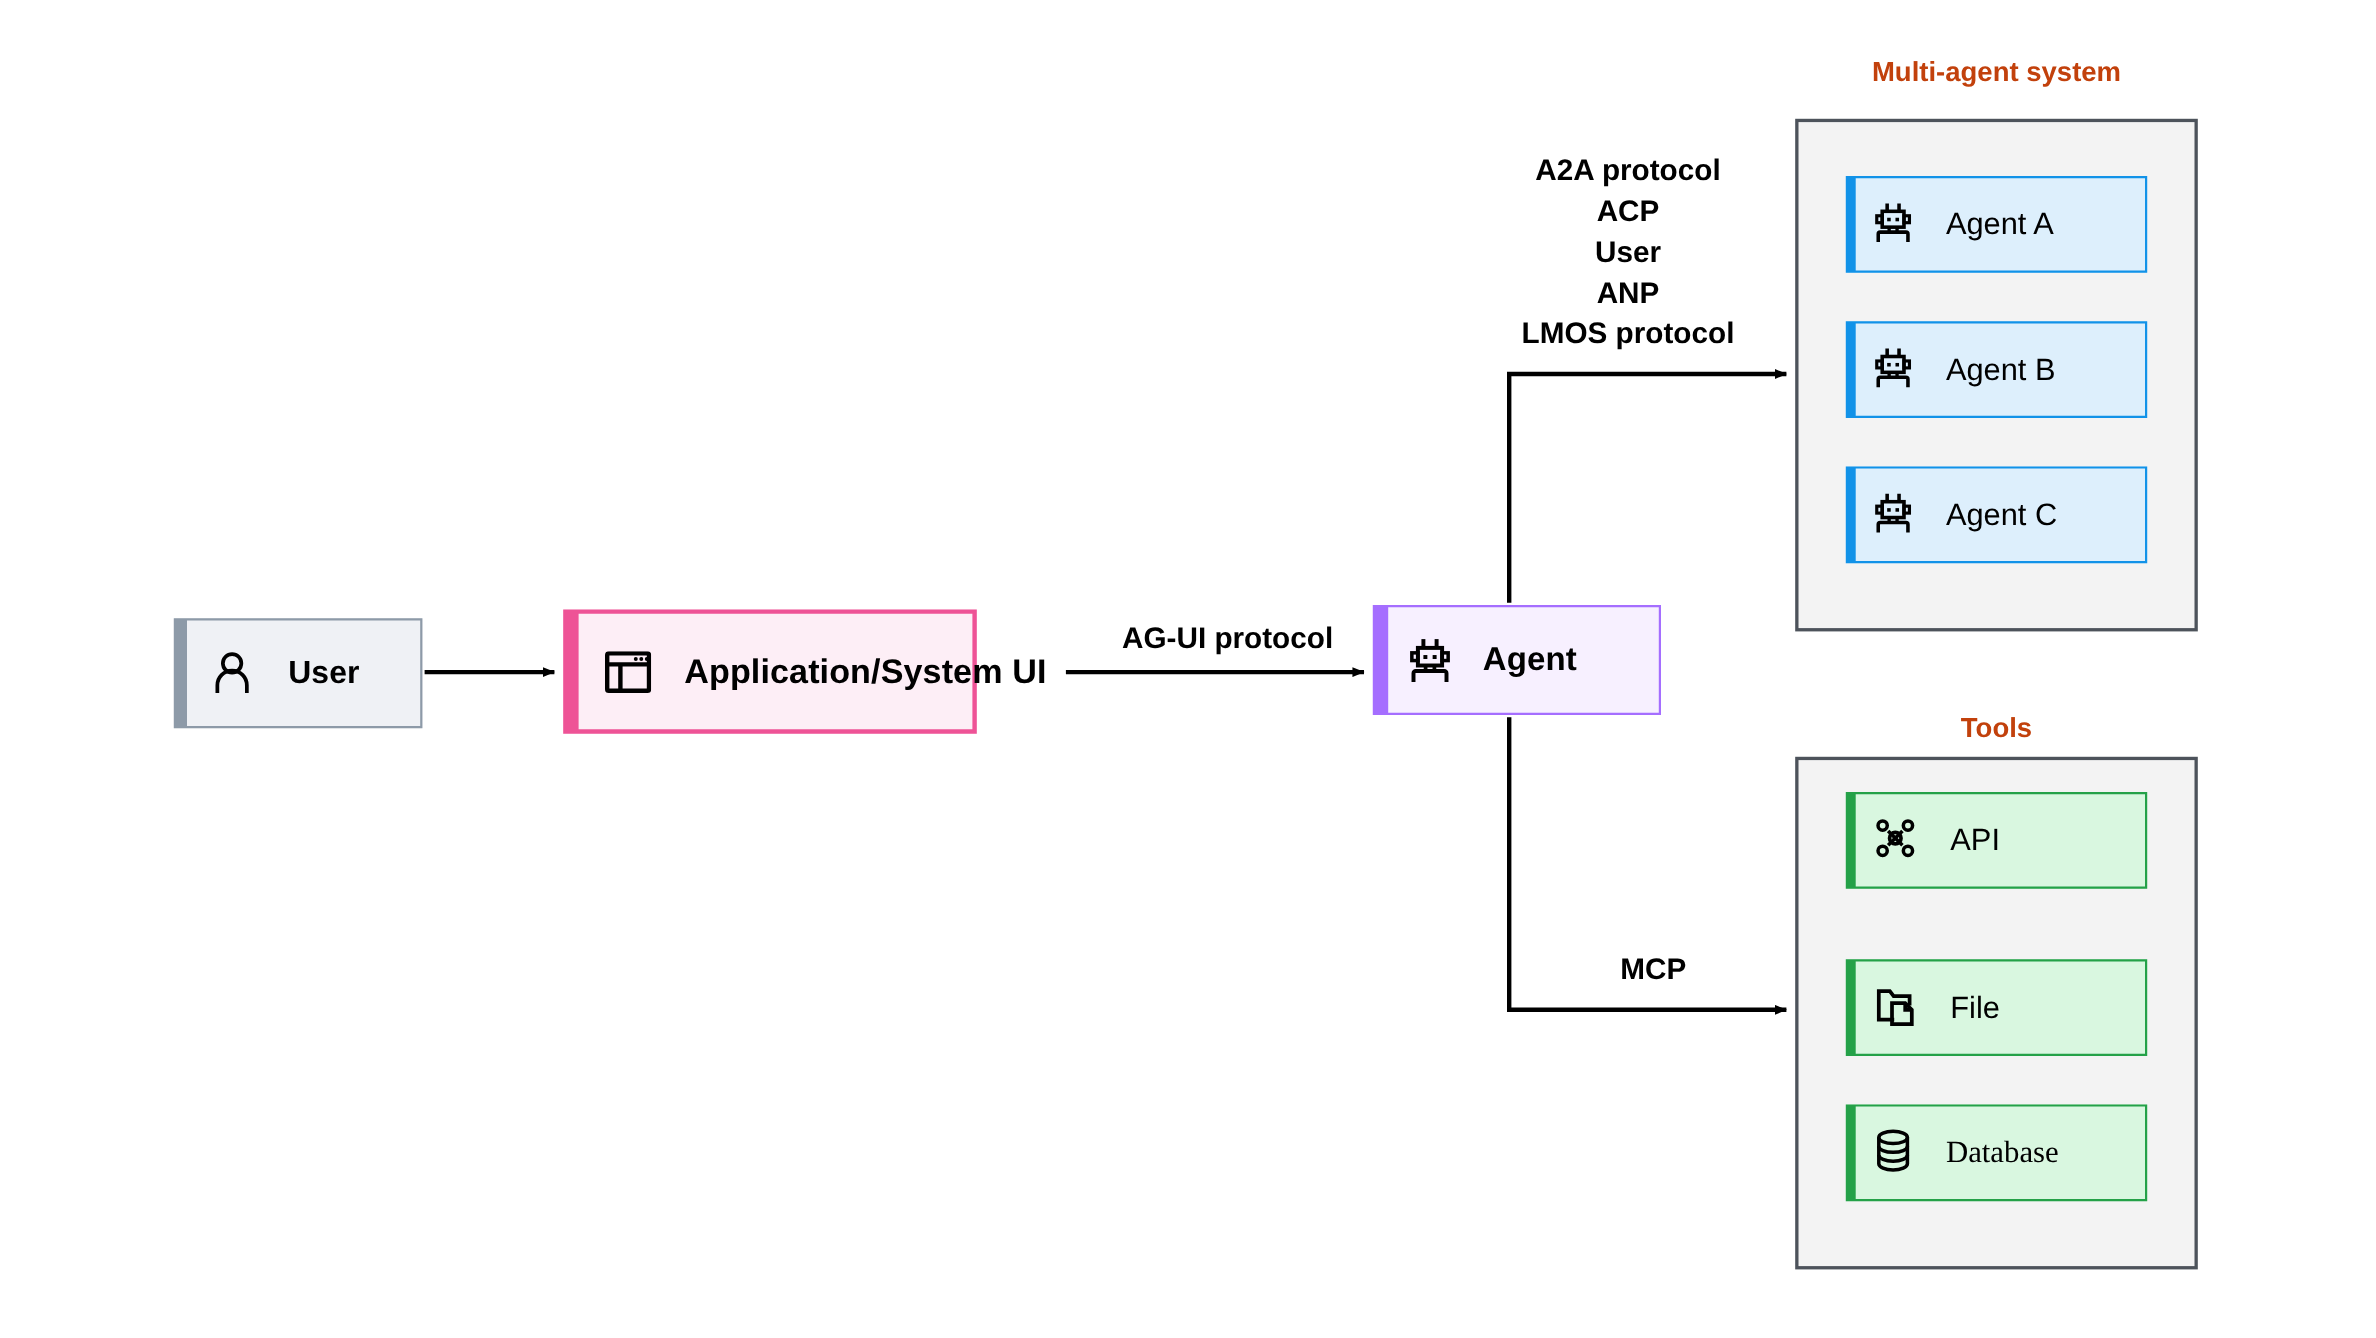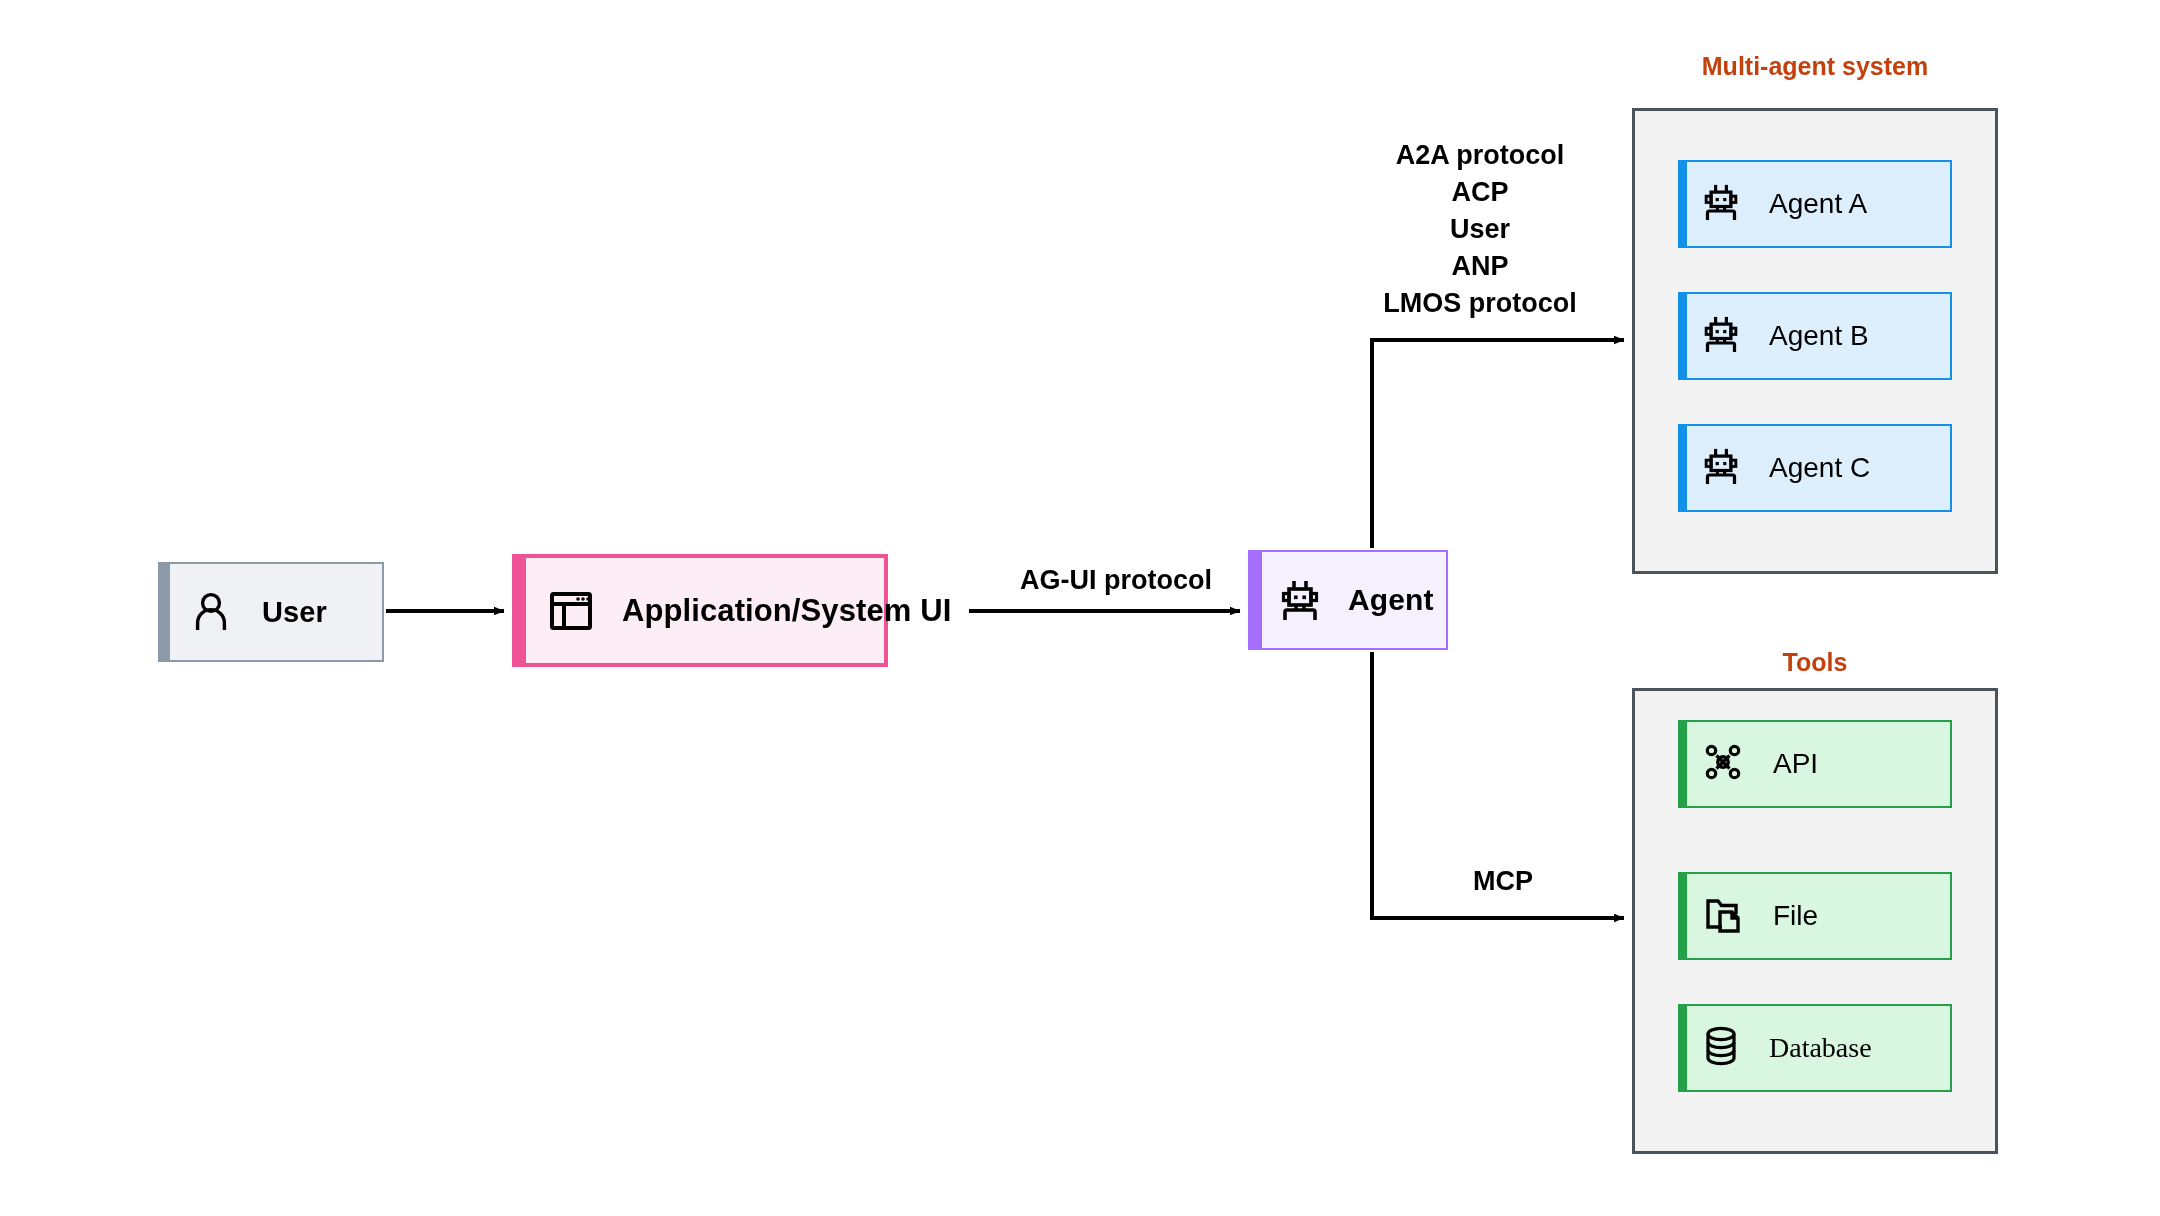"Agent" .node-agent { width: 200px -> 262px }
